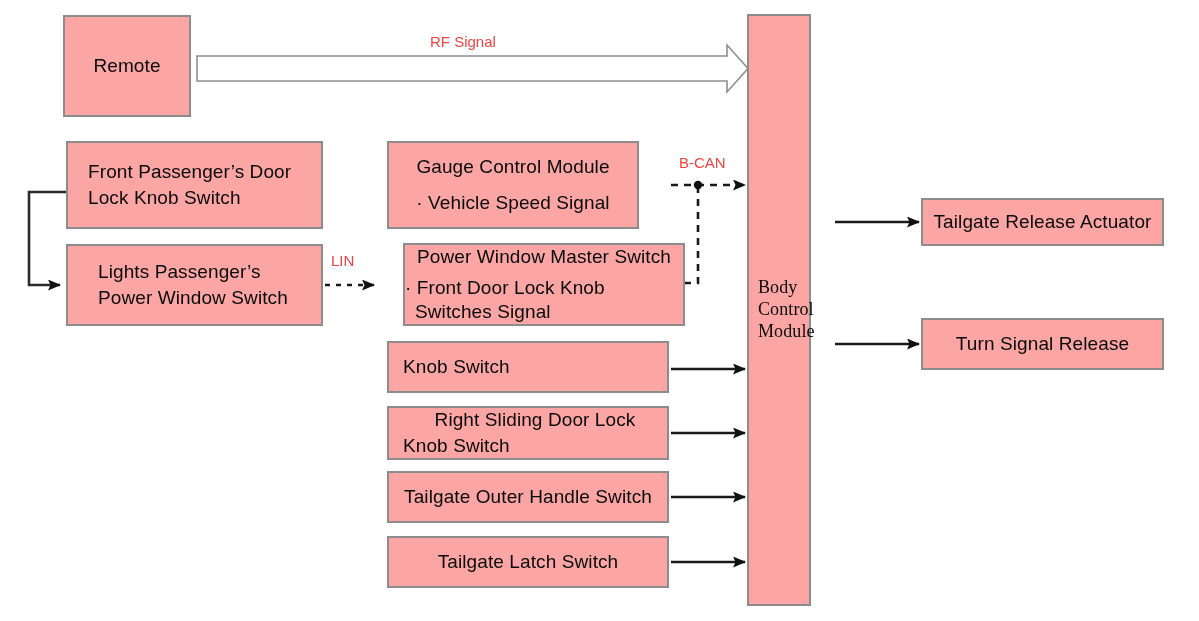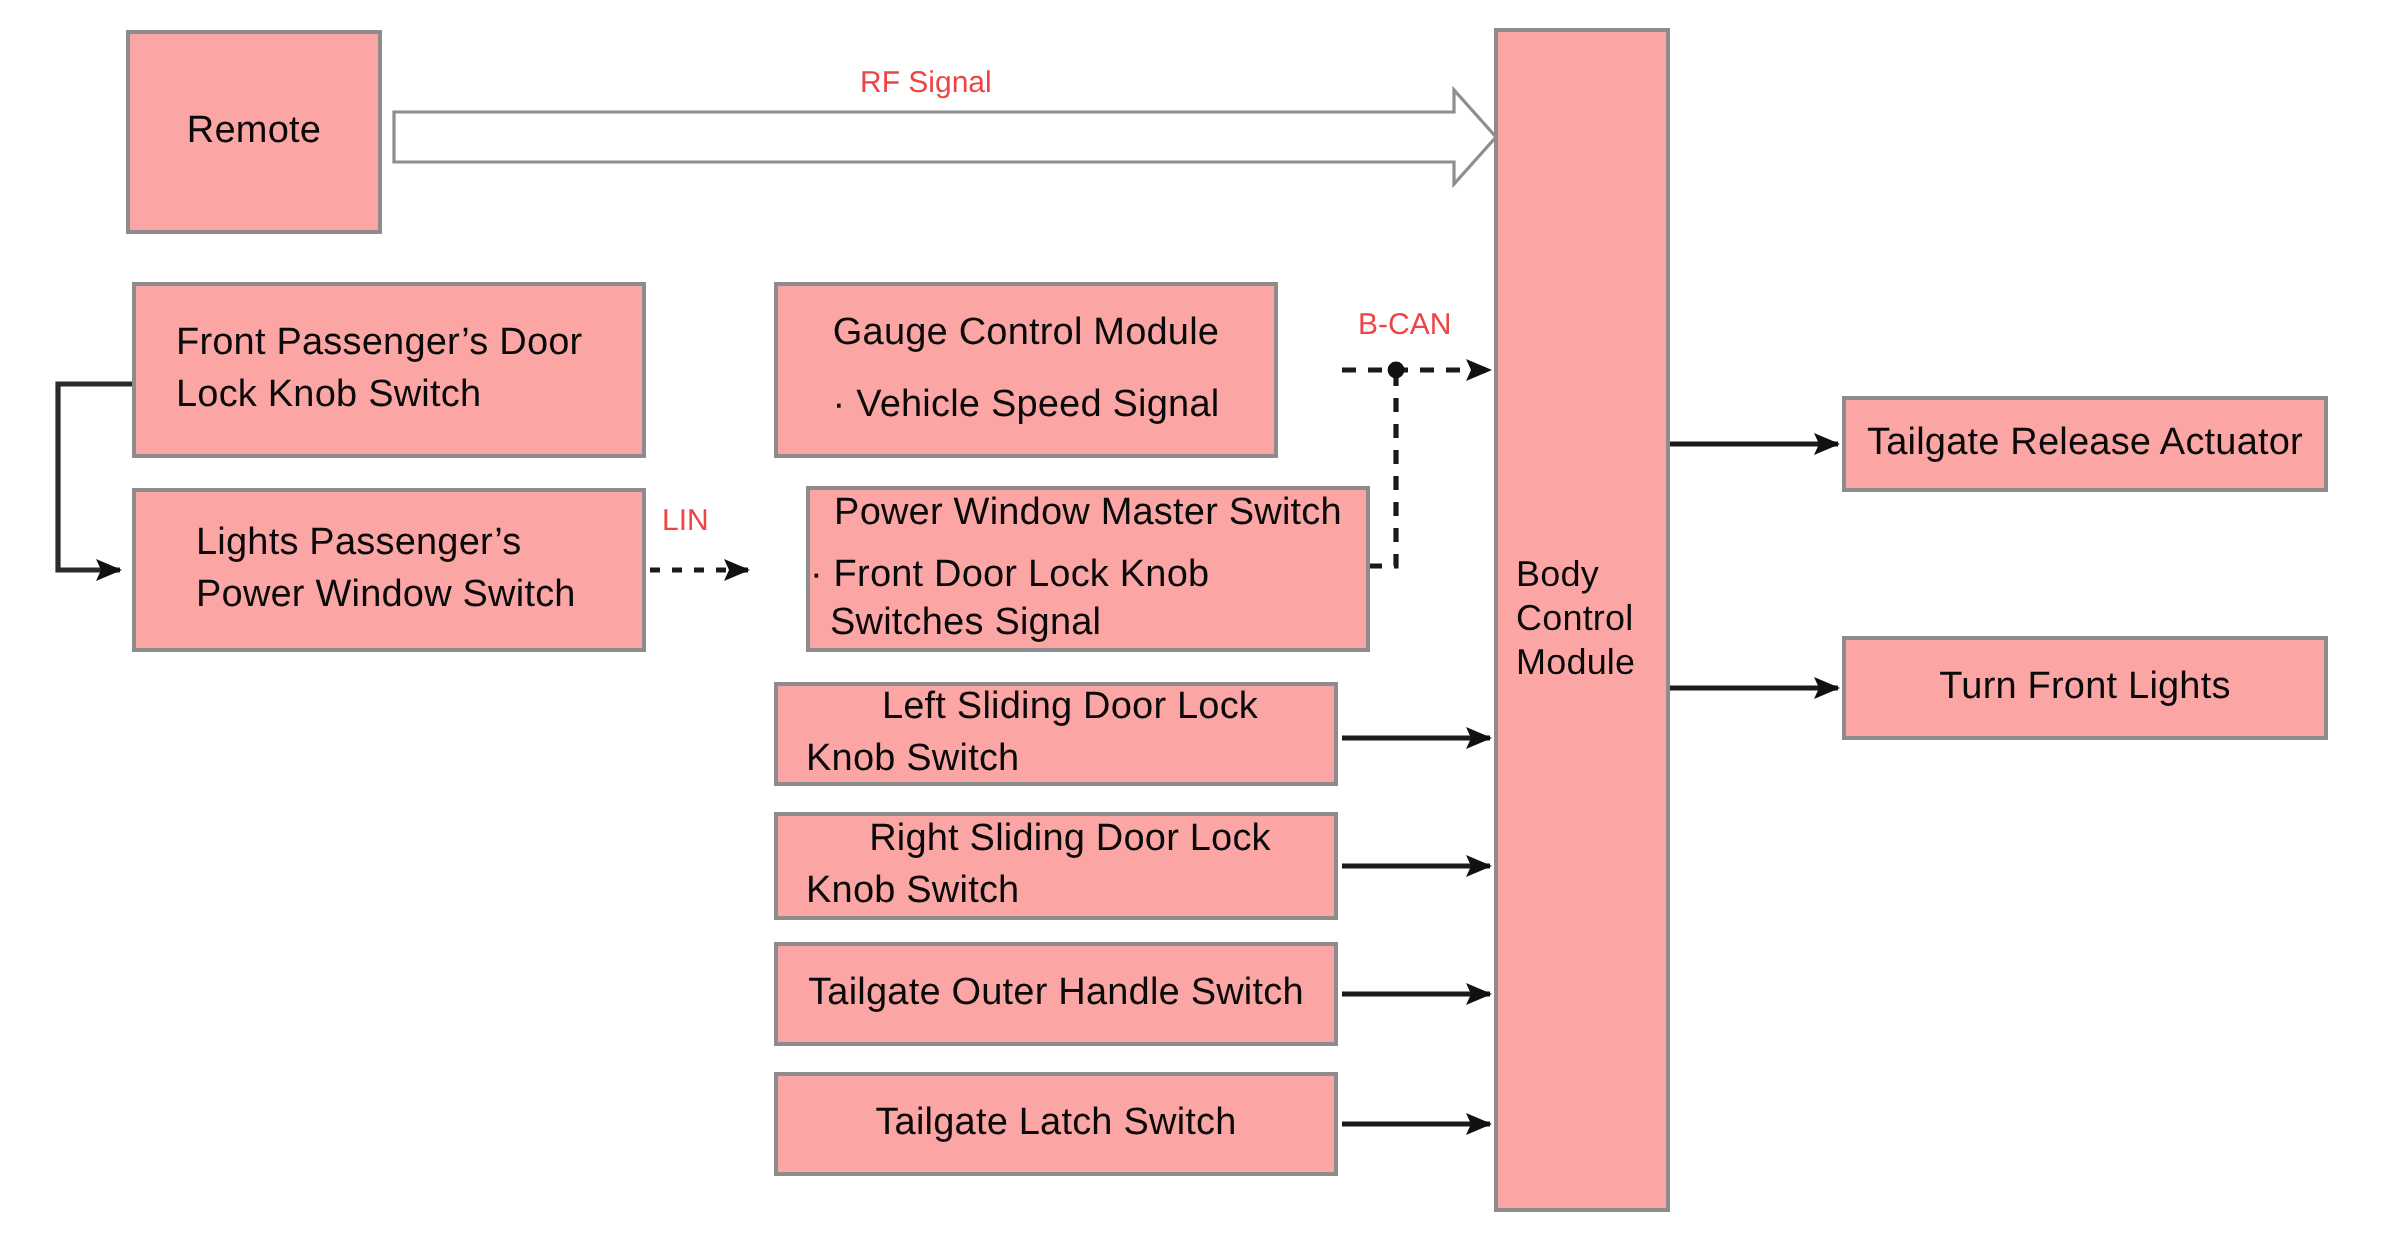"Body" div.node { font-family: none -> Liberation Serif, serif; width: 88px -> 64px }
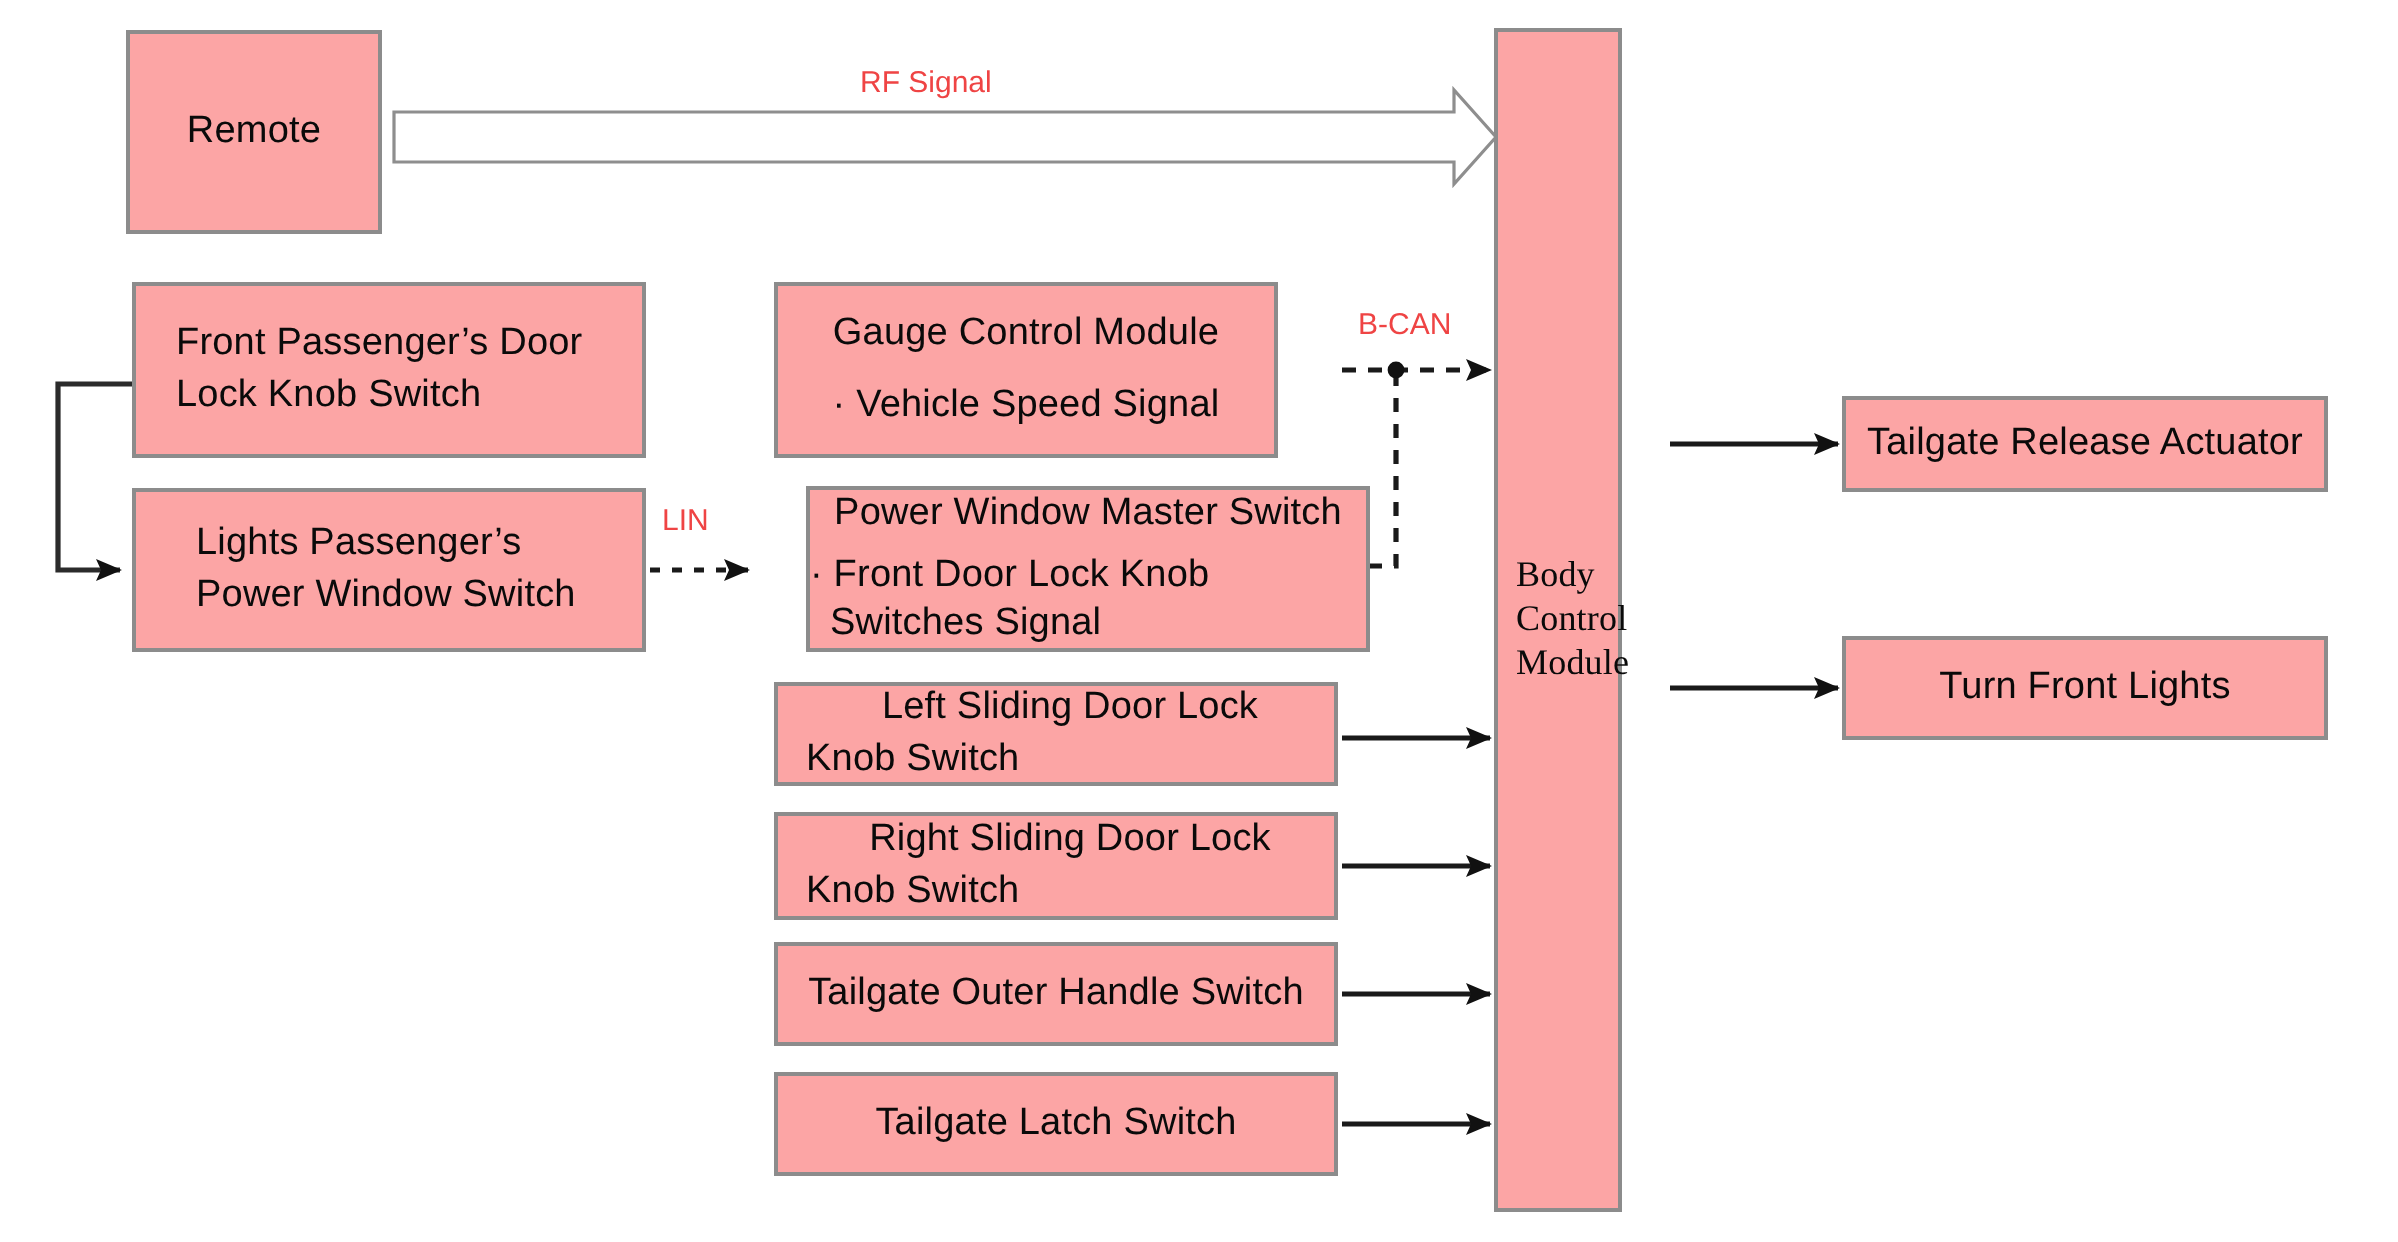"Left Sliding Door Lock" span.ln { html: <span>Left Sliding Door Lock</span> -> none }
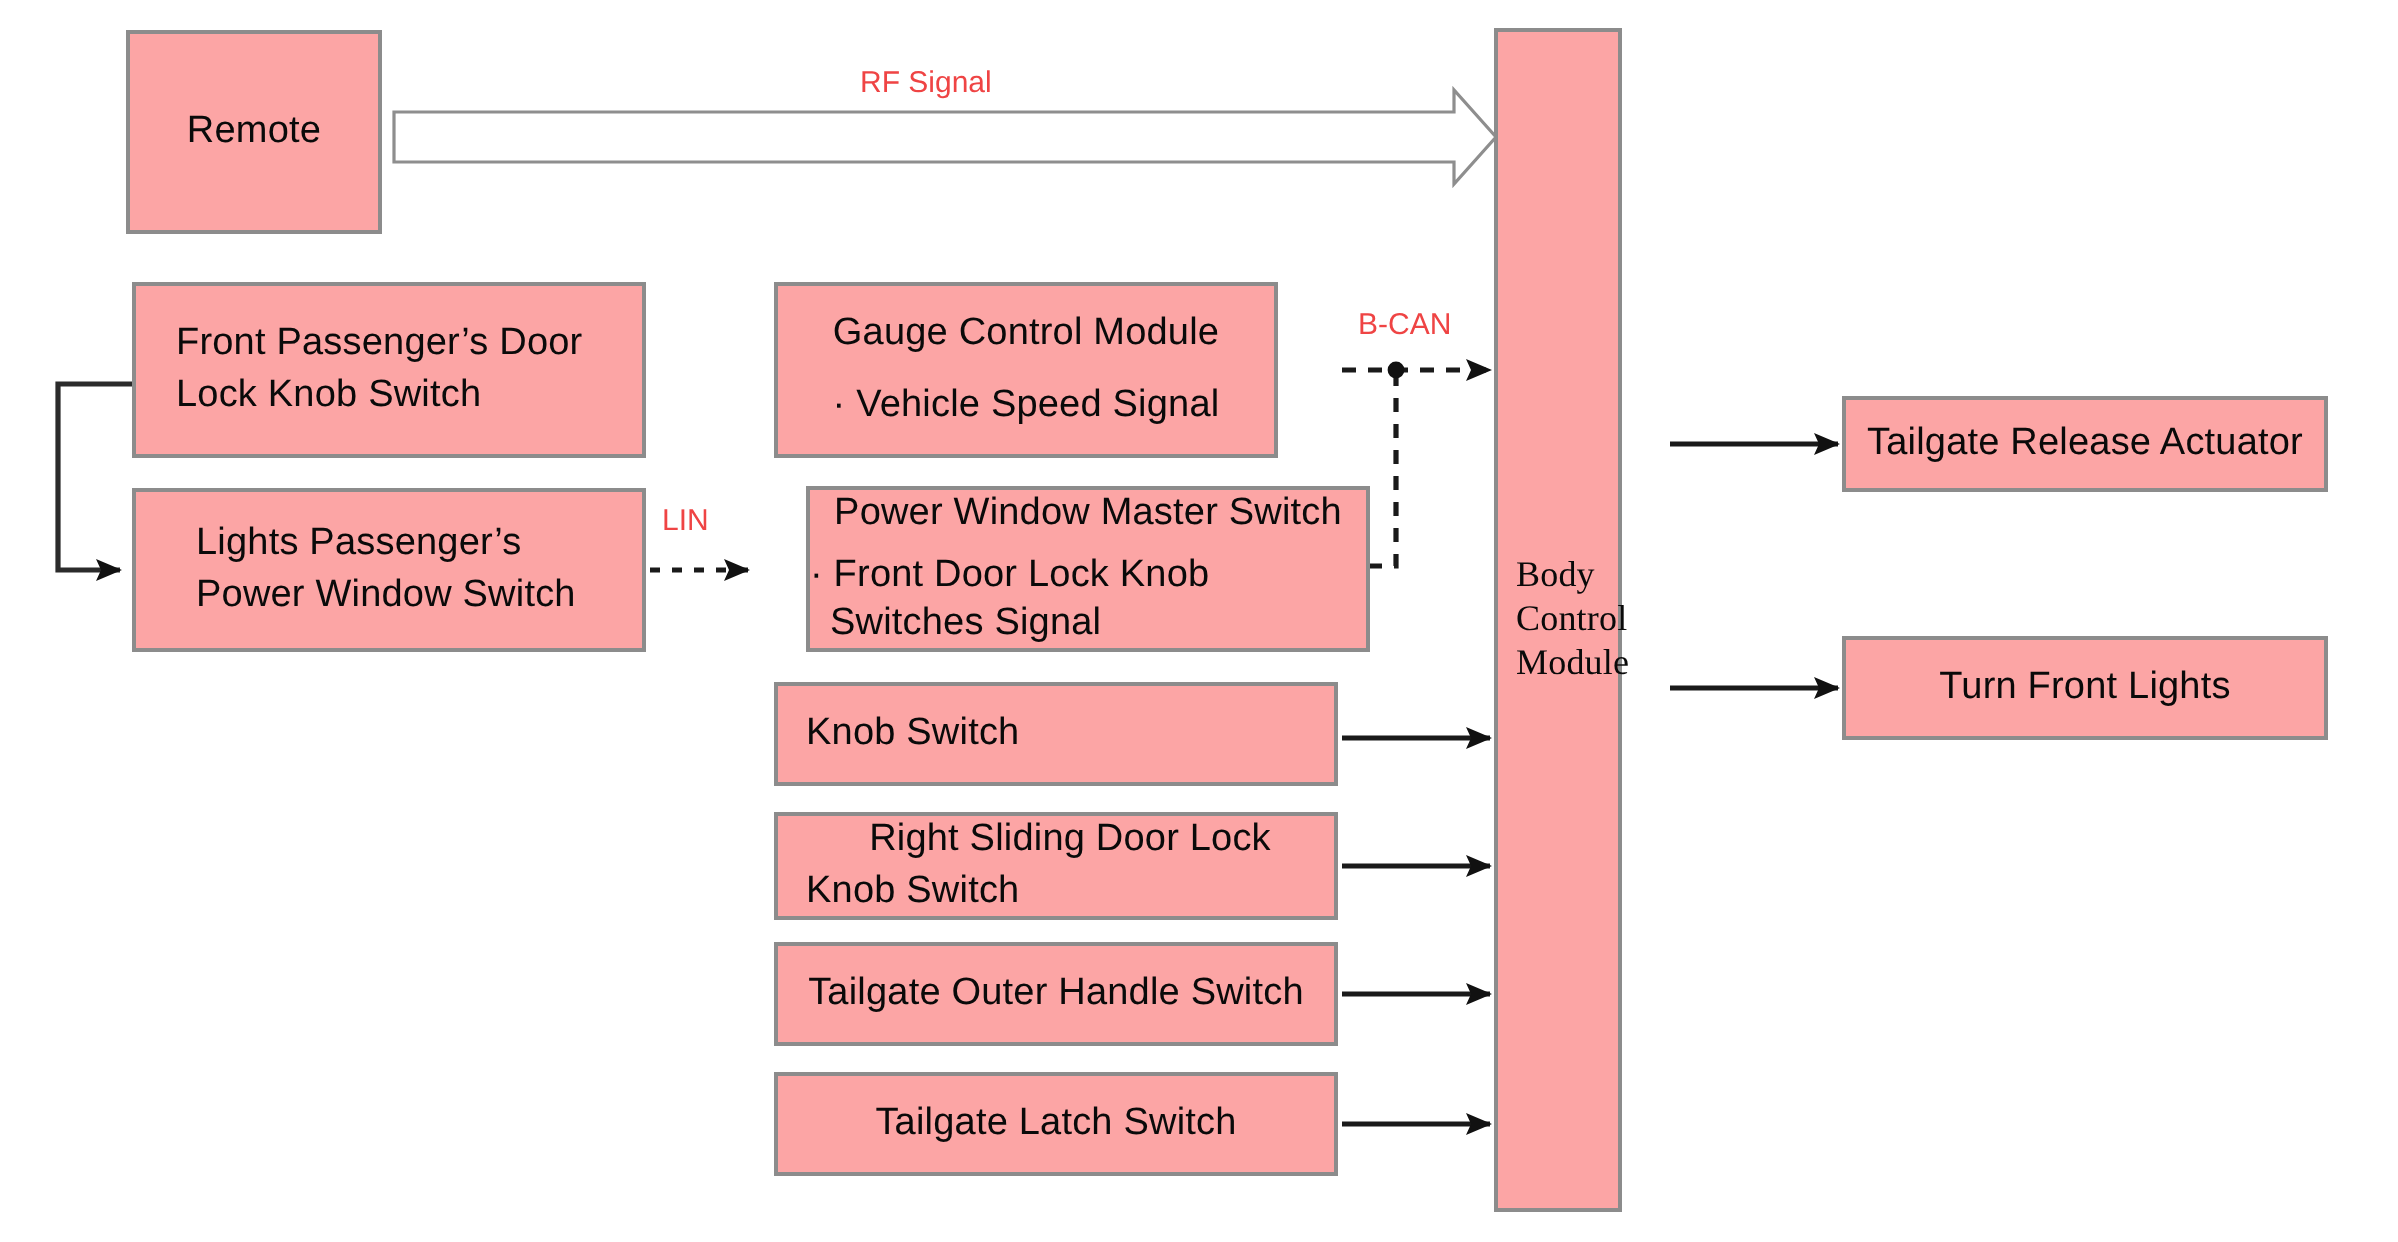"Turn Front Lights" span.ln { text: Front Lights -> Signal Release }
